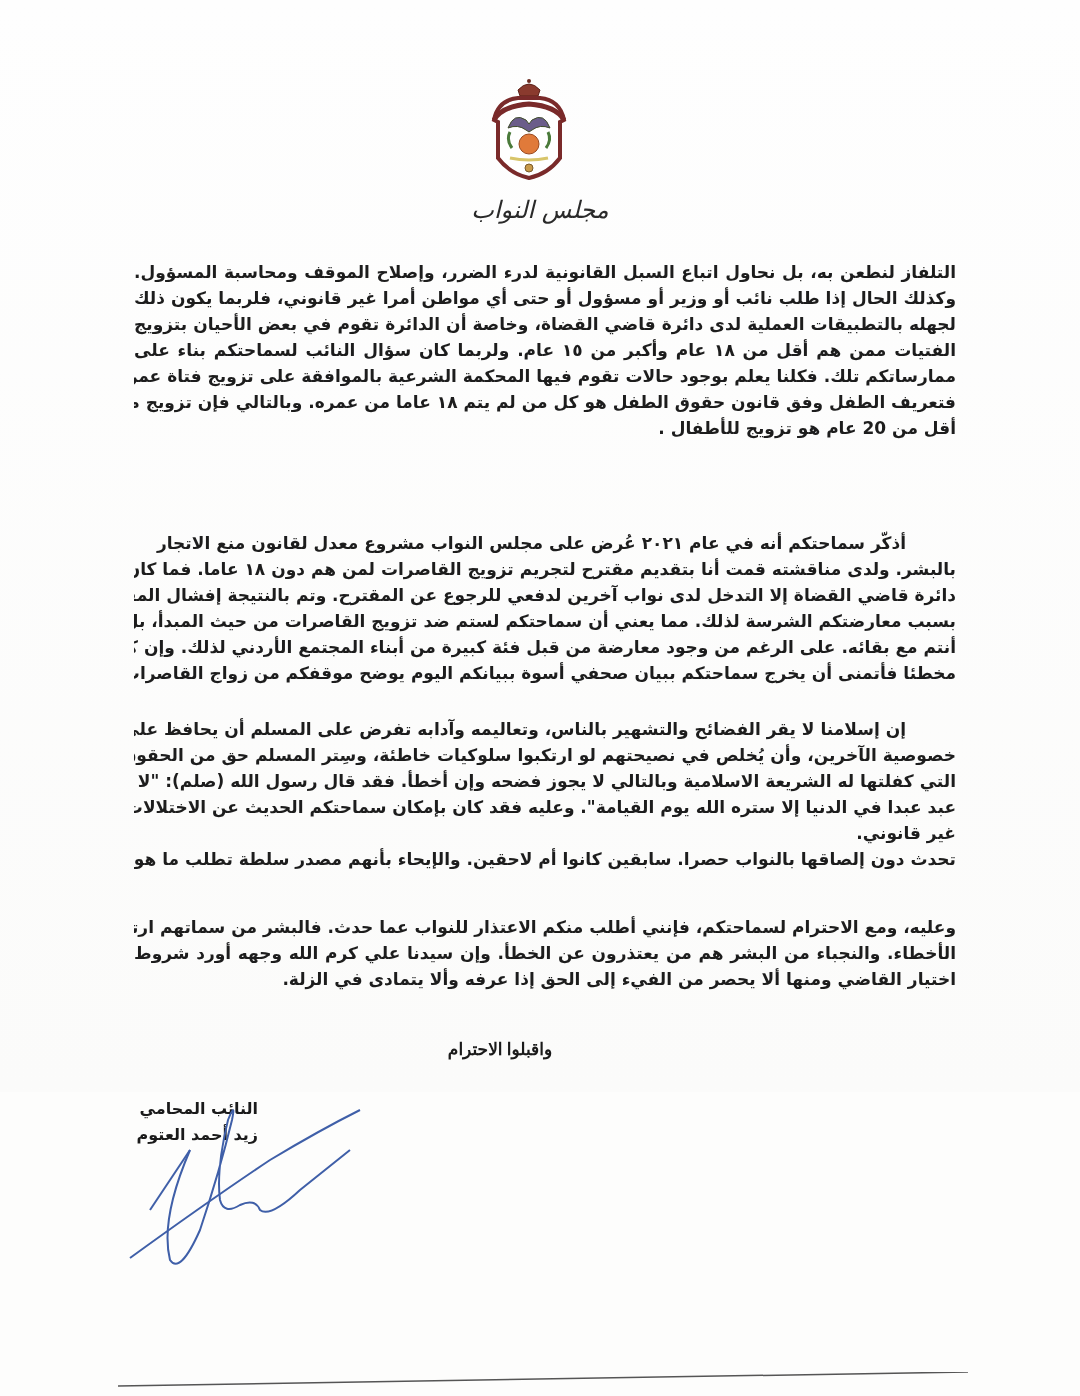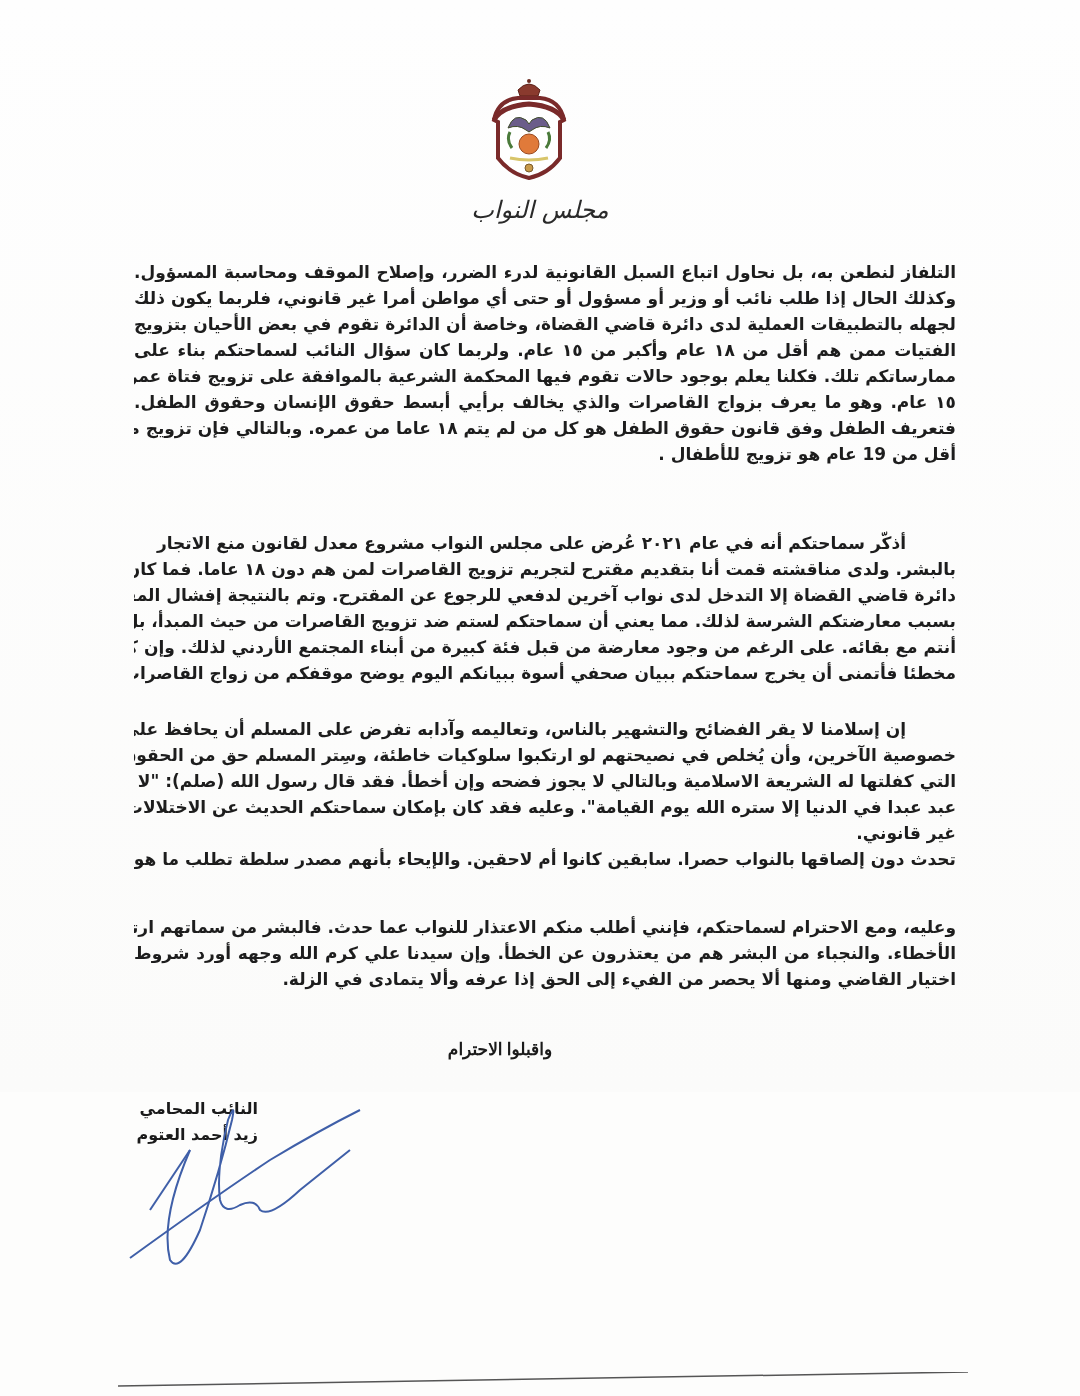"١٥ عام. وهو ما يعرف" span.line { html: <span>١٥ عام. وهو ما يعرف بزواج القاصرات والذي يخالف برأيي أبسط حقوق الإنسان وحقوق الطفل.</span> -> none }
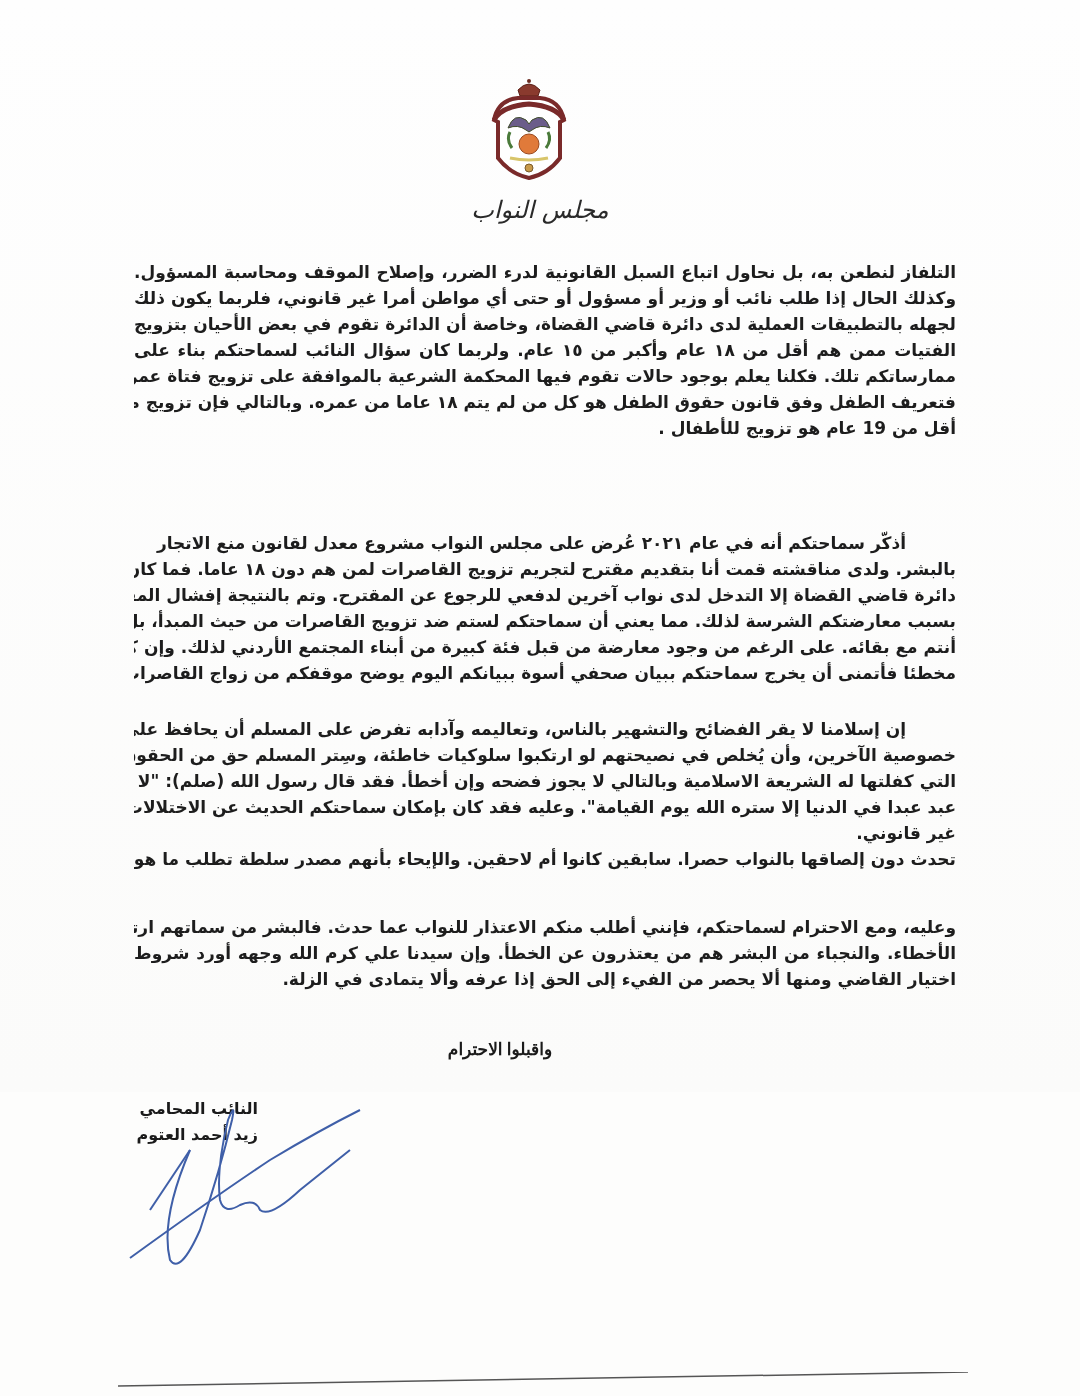"أقل من 19 عام هو" span.line { text: 19 -> 20 }
